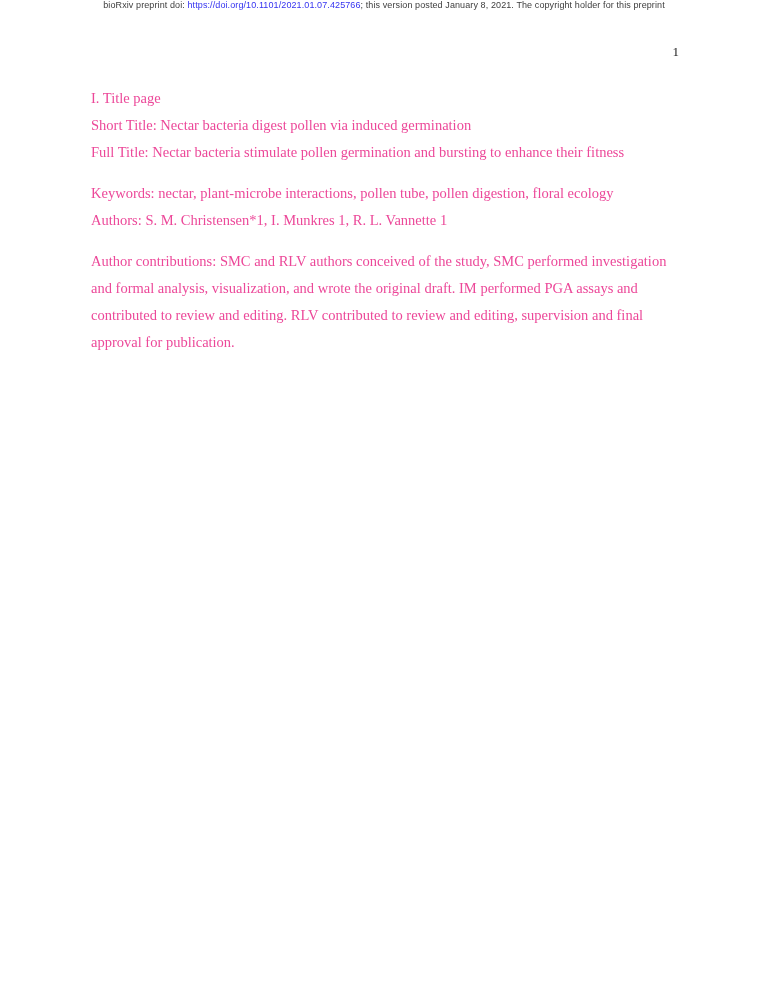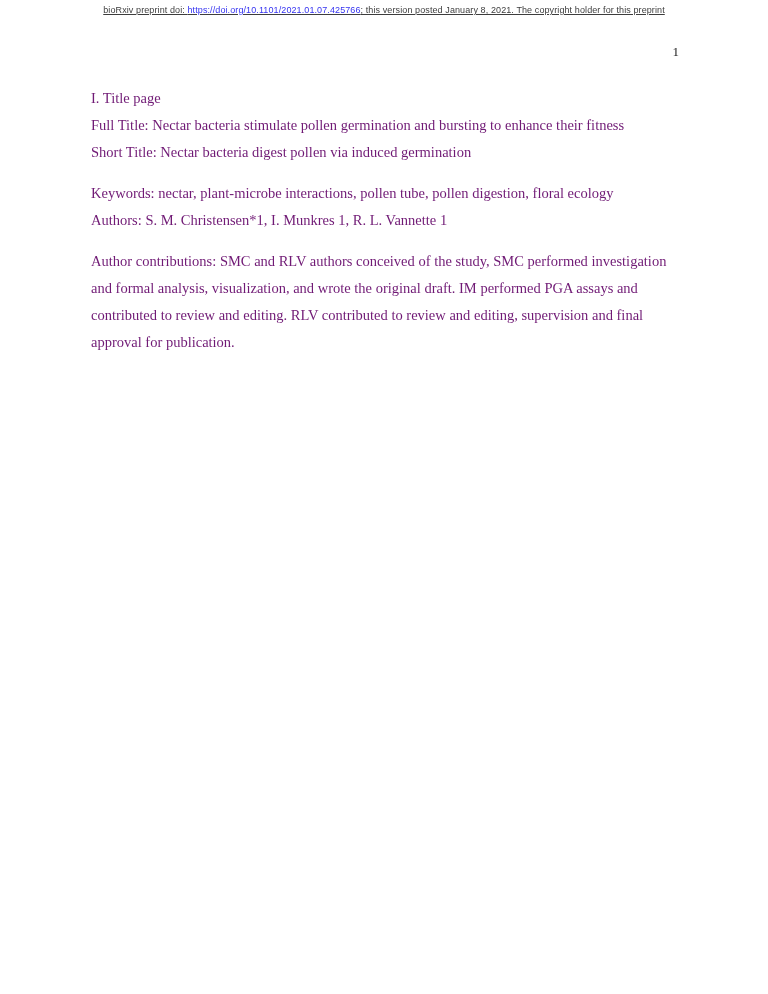"bioRxiv preprint doi:" .preprint-header { padding-top: 5px -> none; text-decoration: underline -> none }
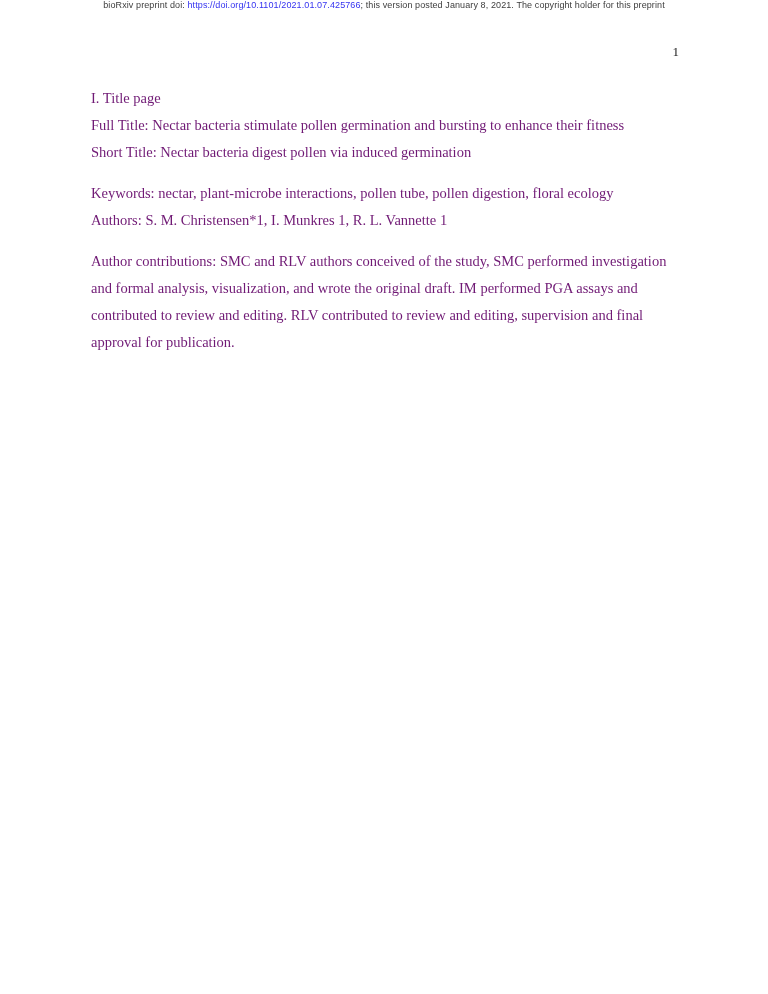"I. Title page" .content { color: #701a75 -> #ec4899 }
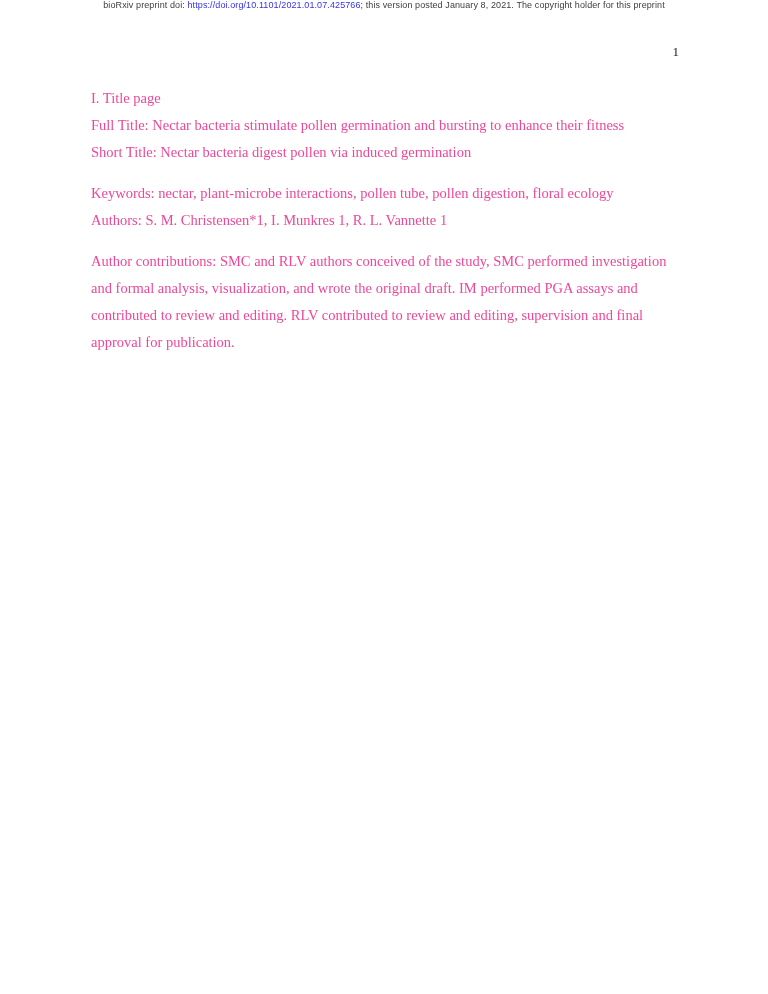"Full Title: Nectar bacteria stimulate" p { order: before "Short Title: Nectar bacteria digest" -> after "Short Title: Nectar bacteria digest" }
